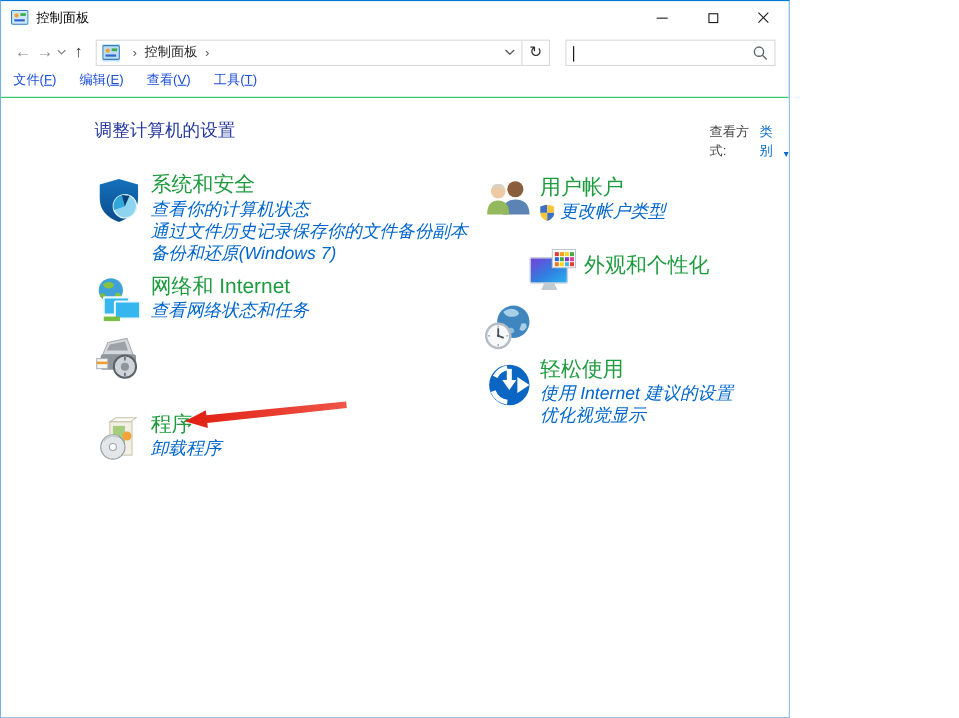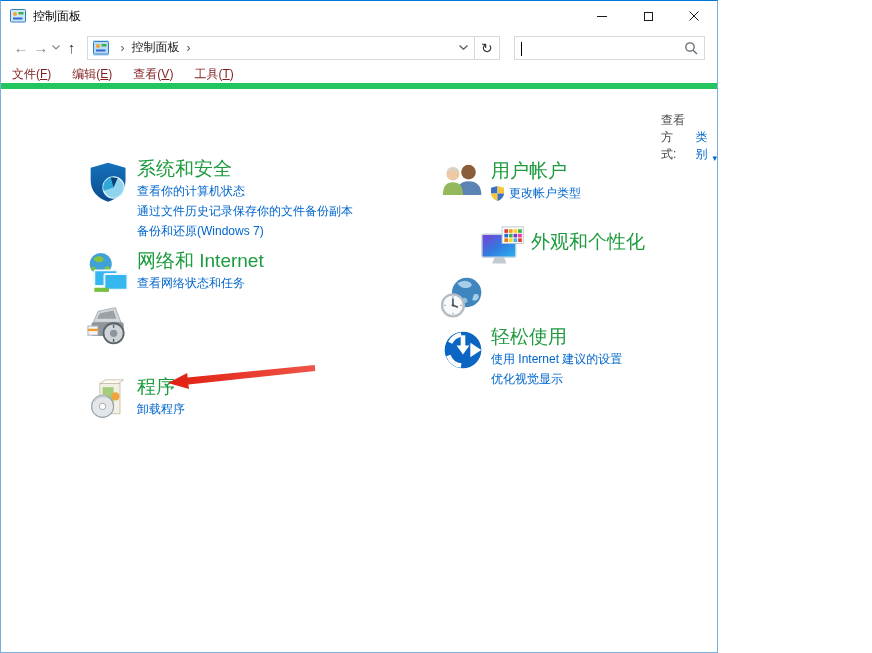"文件(F)" .menubar { align-items: flex-end -> flex-start; border-bottom: 6px solid #22c55e -> 1px solid #22c55e; color: #7f1d1d -> #1d4ed8 }
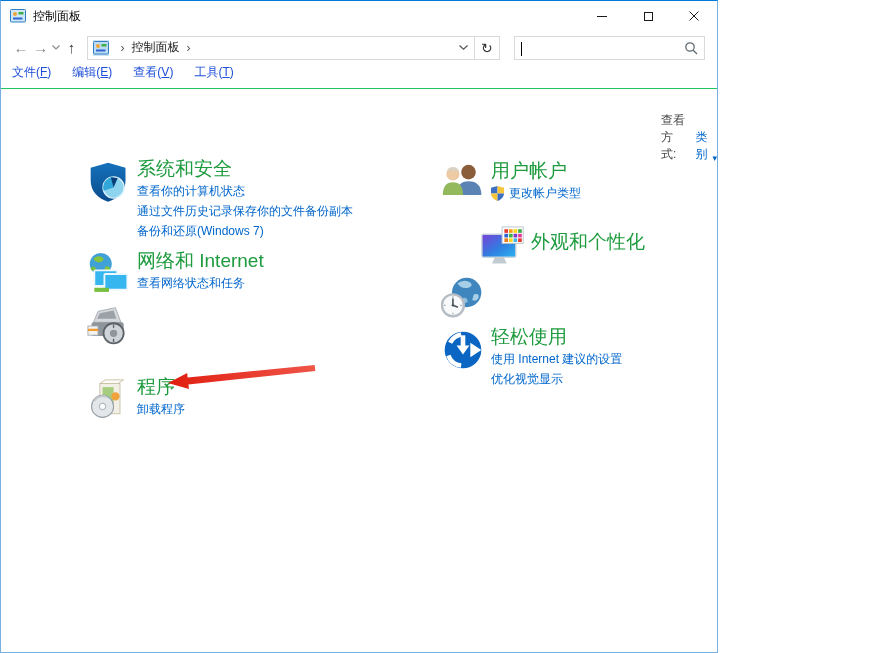"调整计算机的设置" div.page-heading { html: none -> <div>调整计算机的设置</div> }
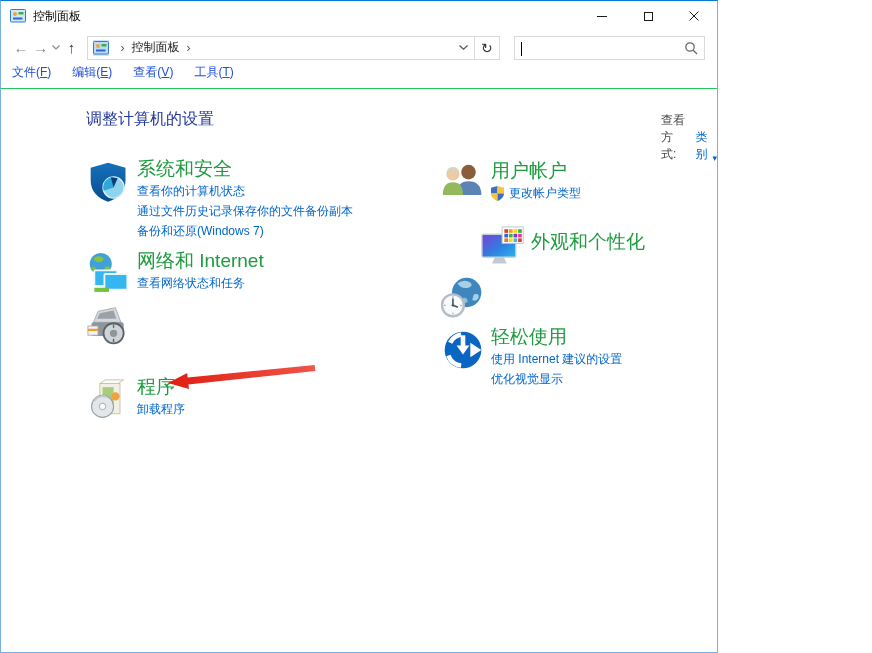"查看方式:" .view-by { left: 660px -> 644px }
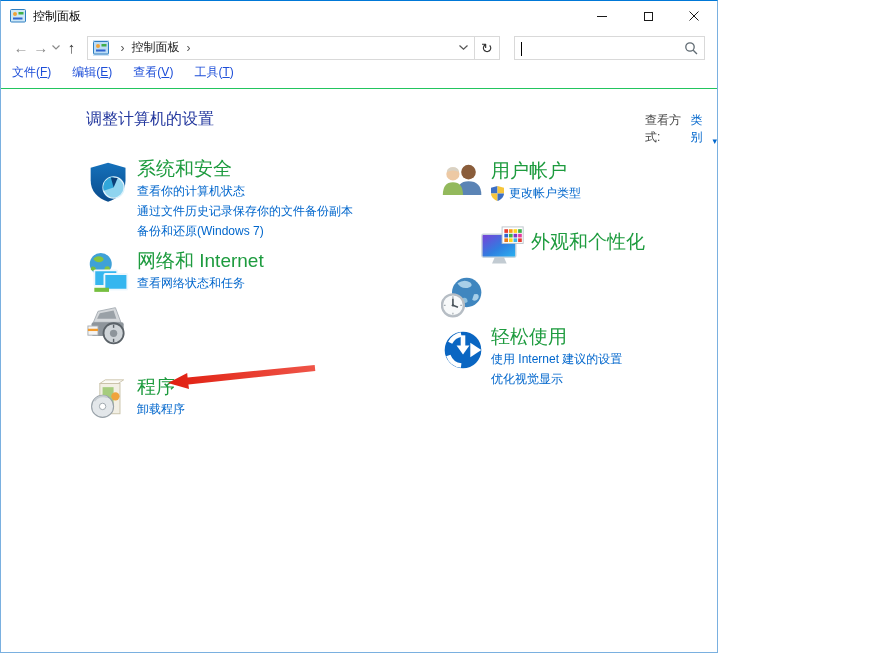"查看你的计算机状态" .cat-link { font-size: 12px -> 16px; font-style: none -> italic }
